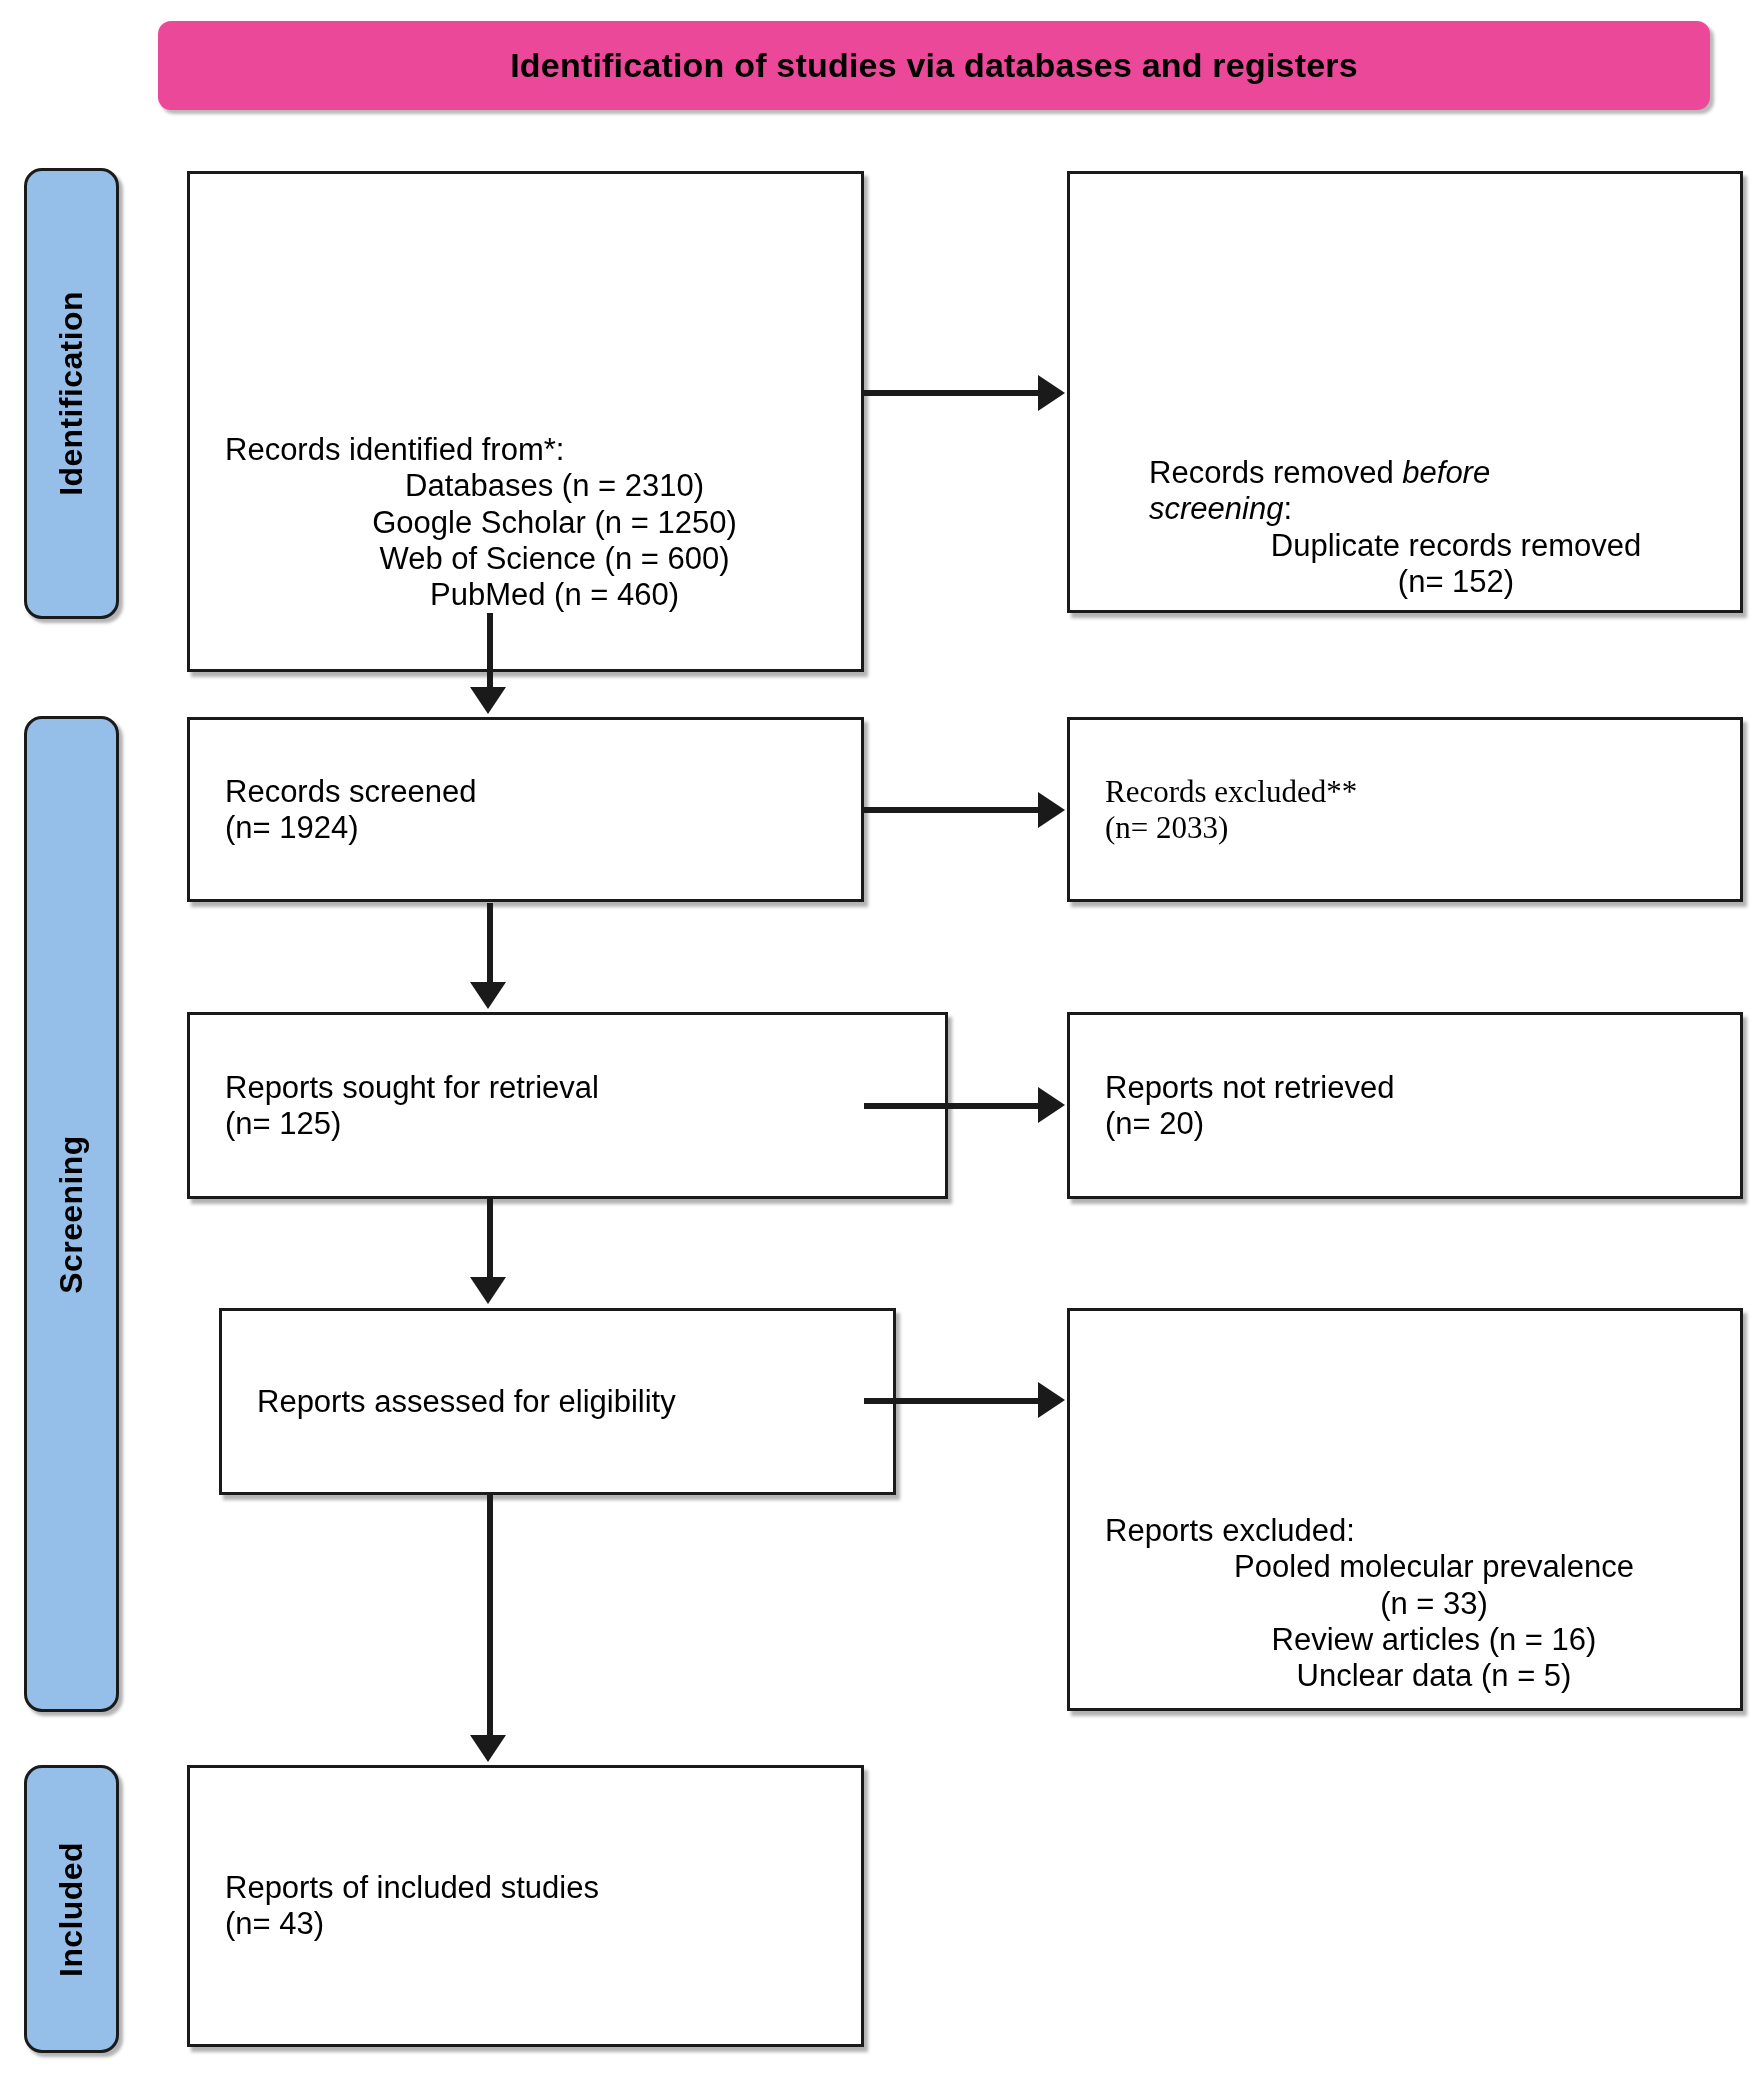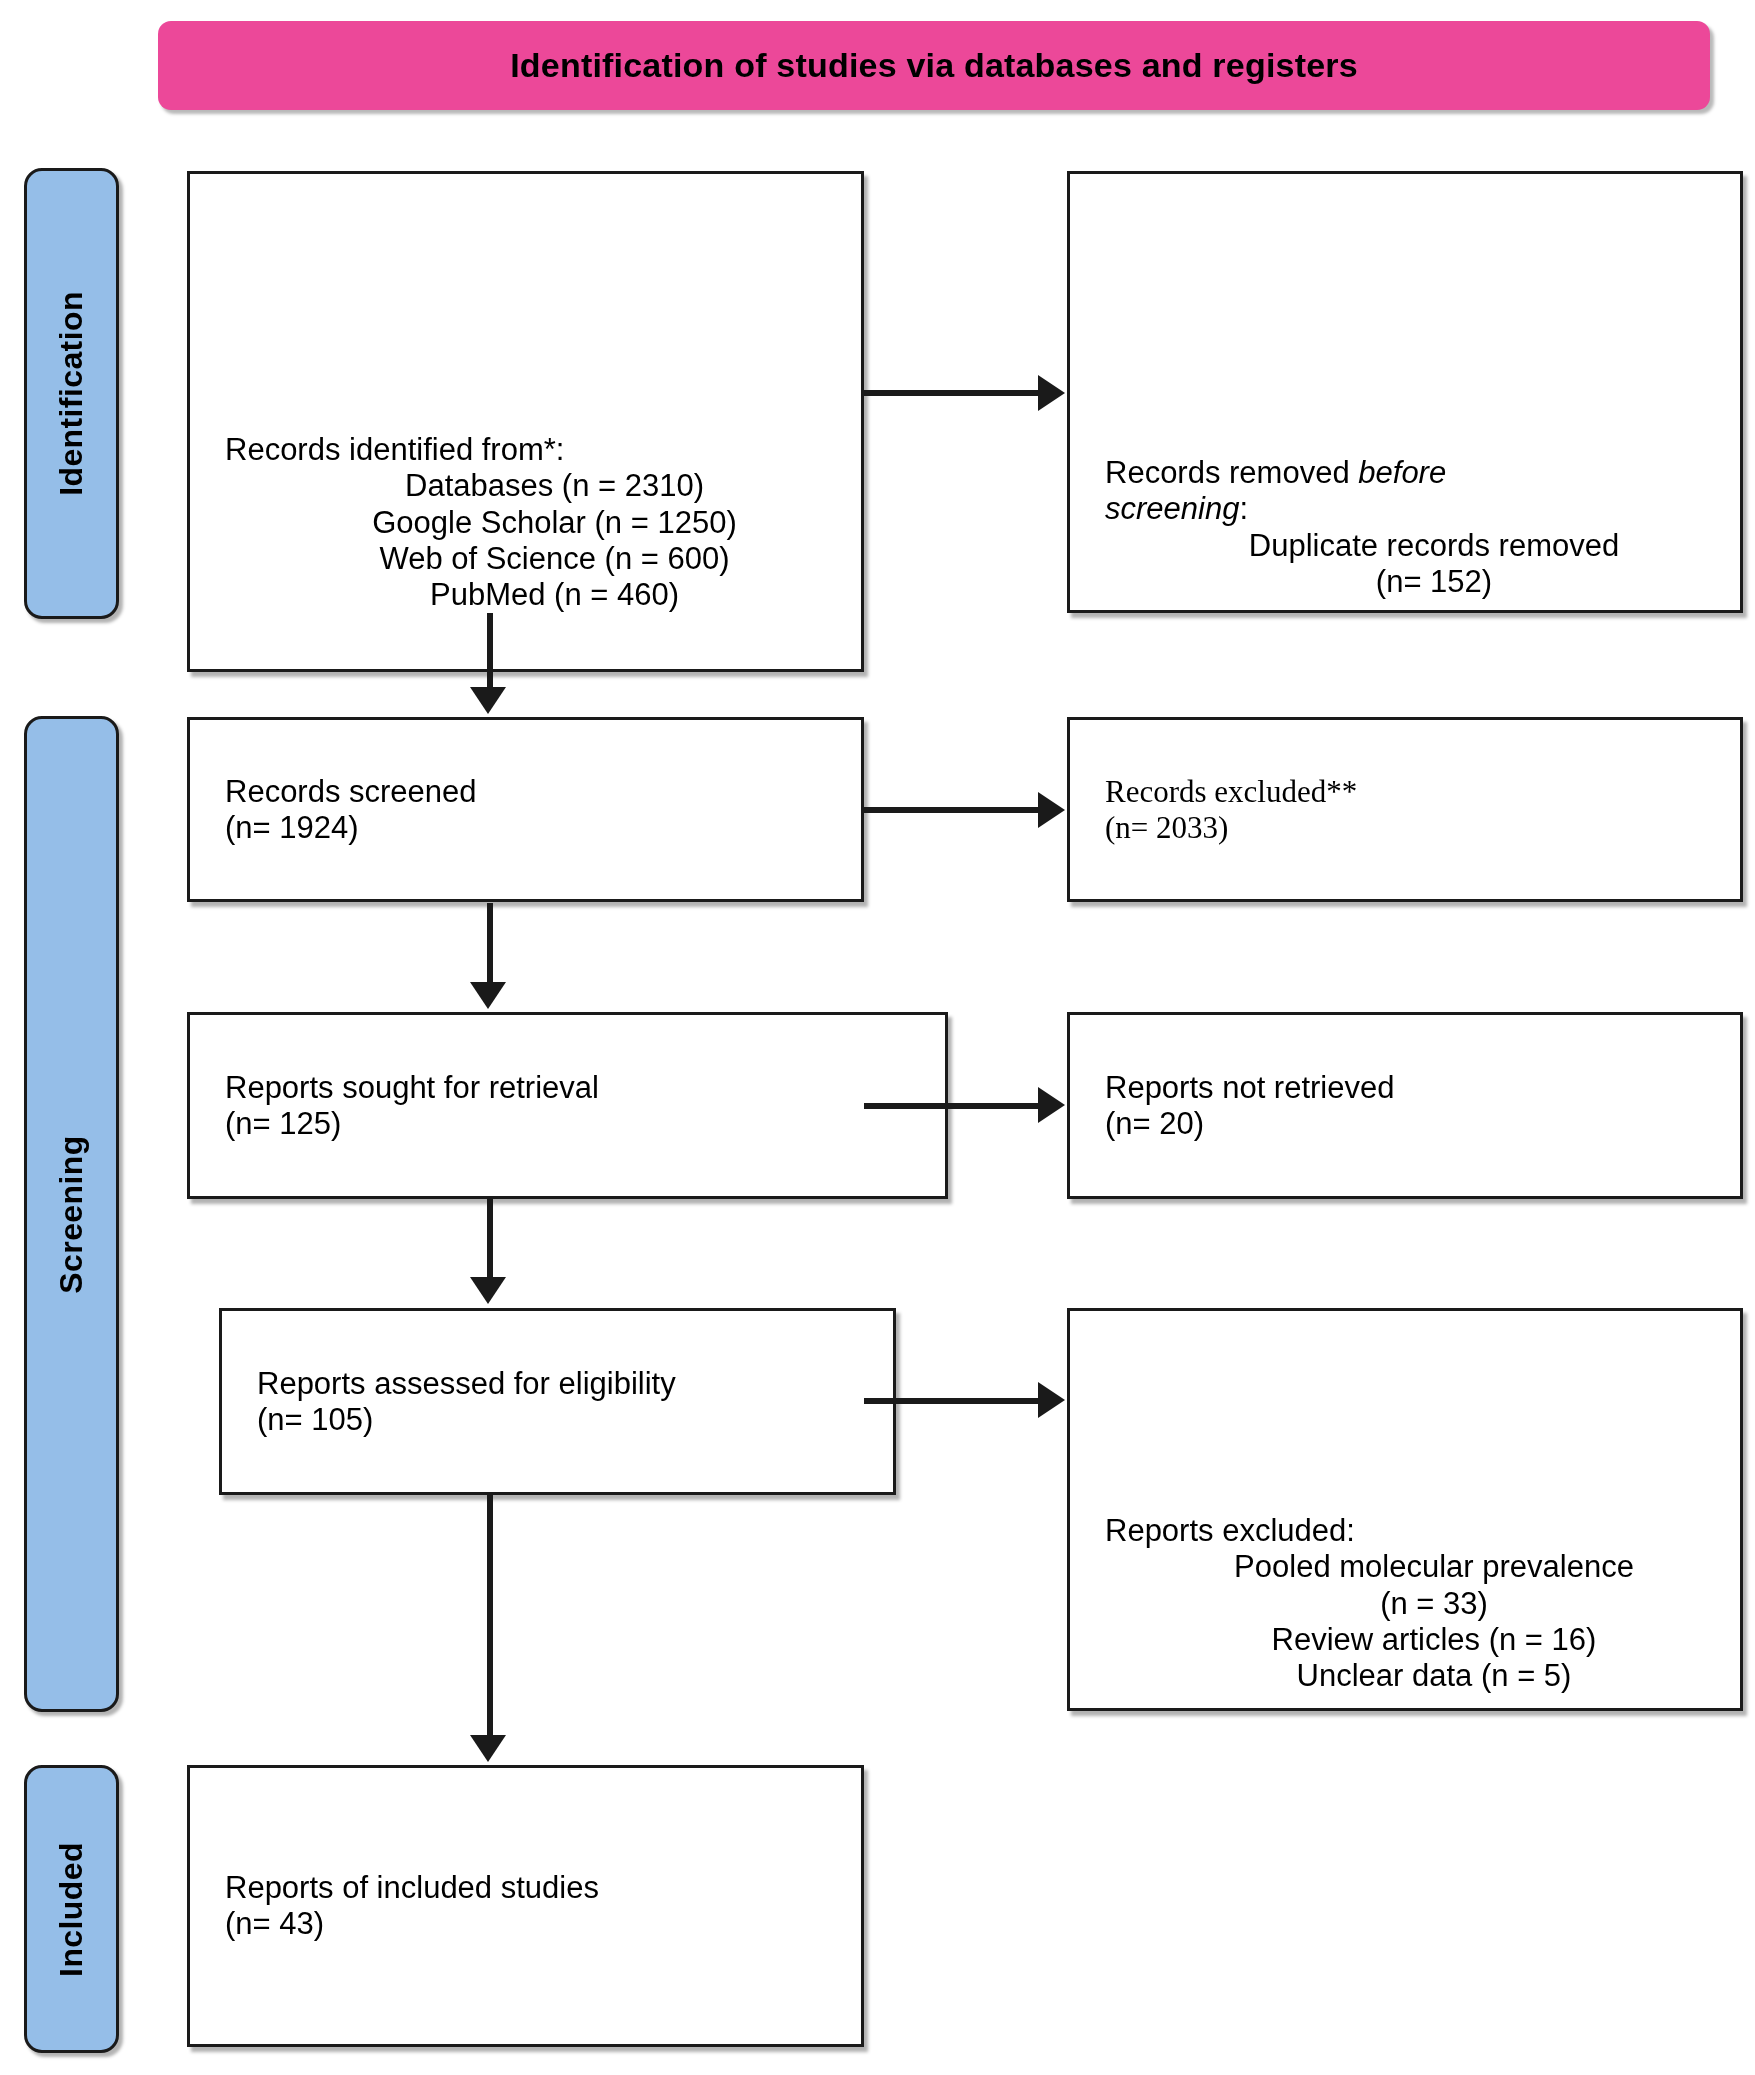"Records removed before" #box-removed .inner { margin-left: none -> 44px }
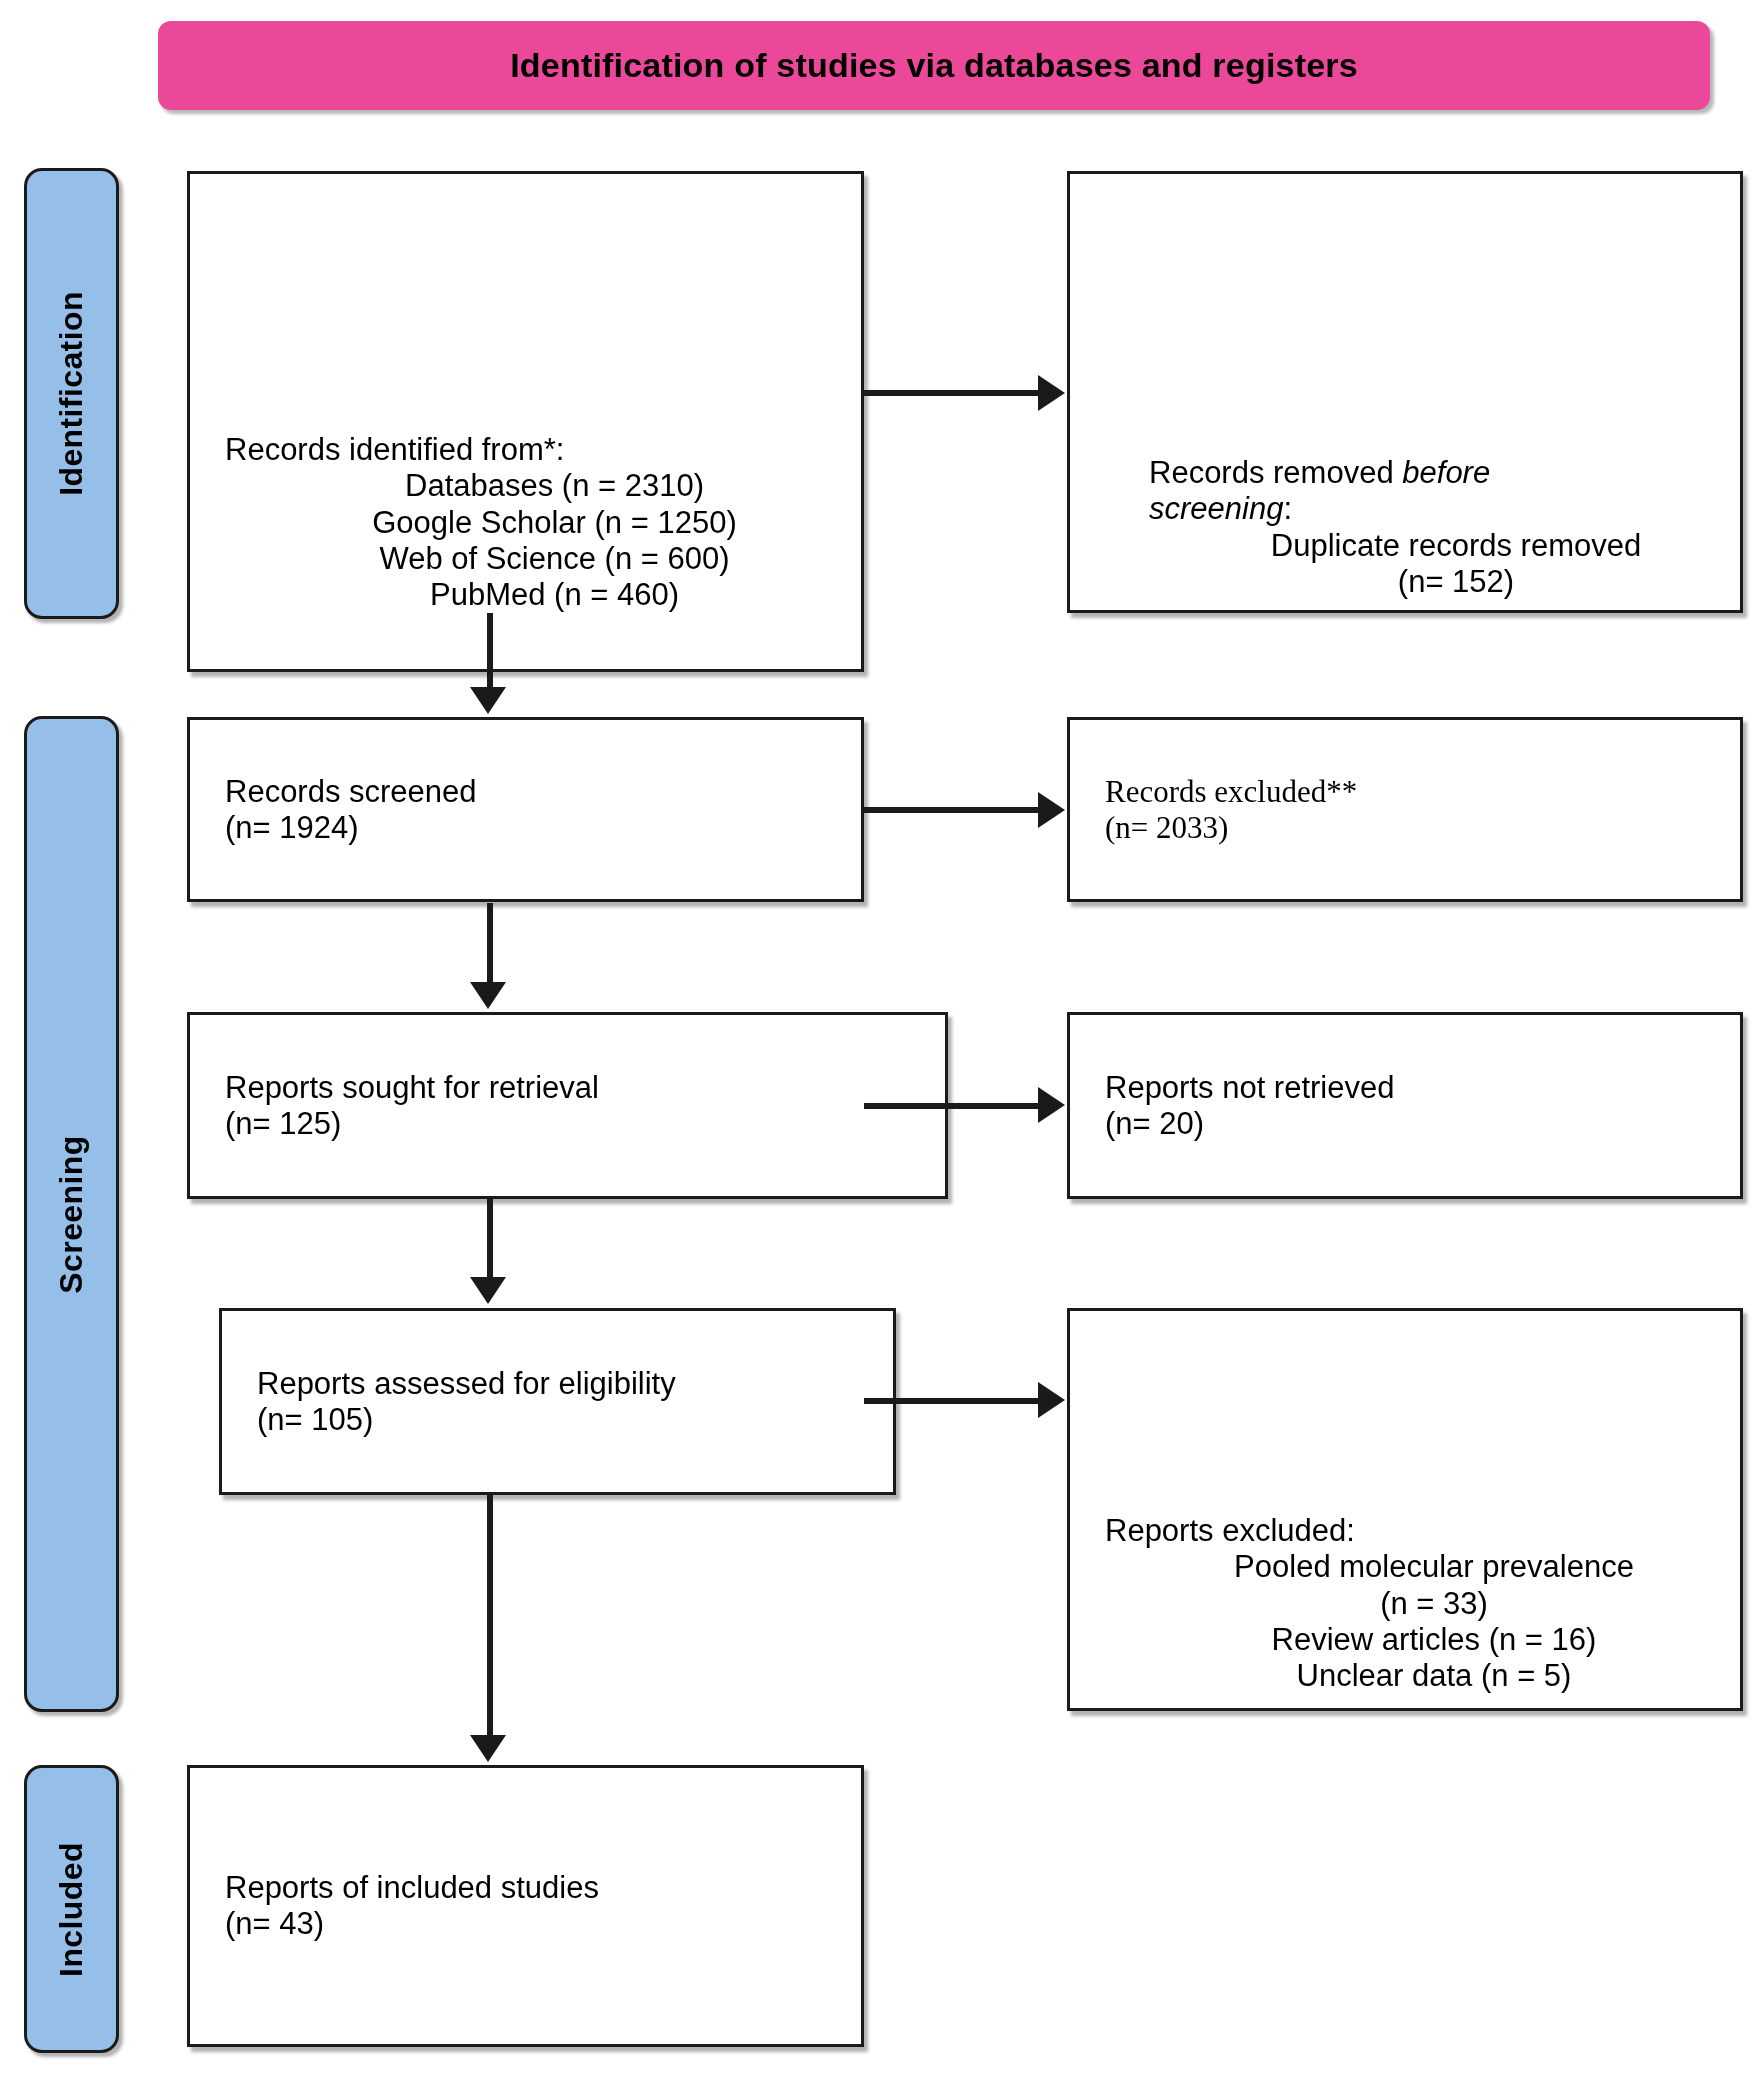"(n= 105)" div.line { html: <div>(n= 105)</div> -> none }
